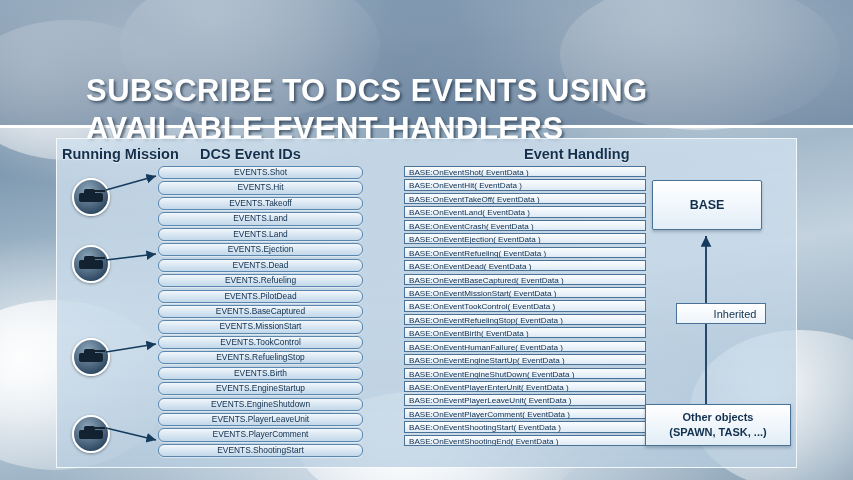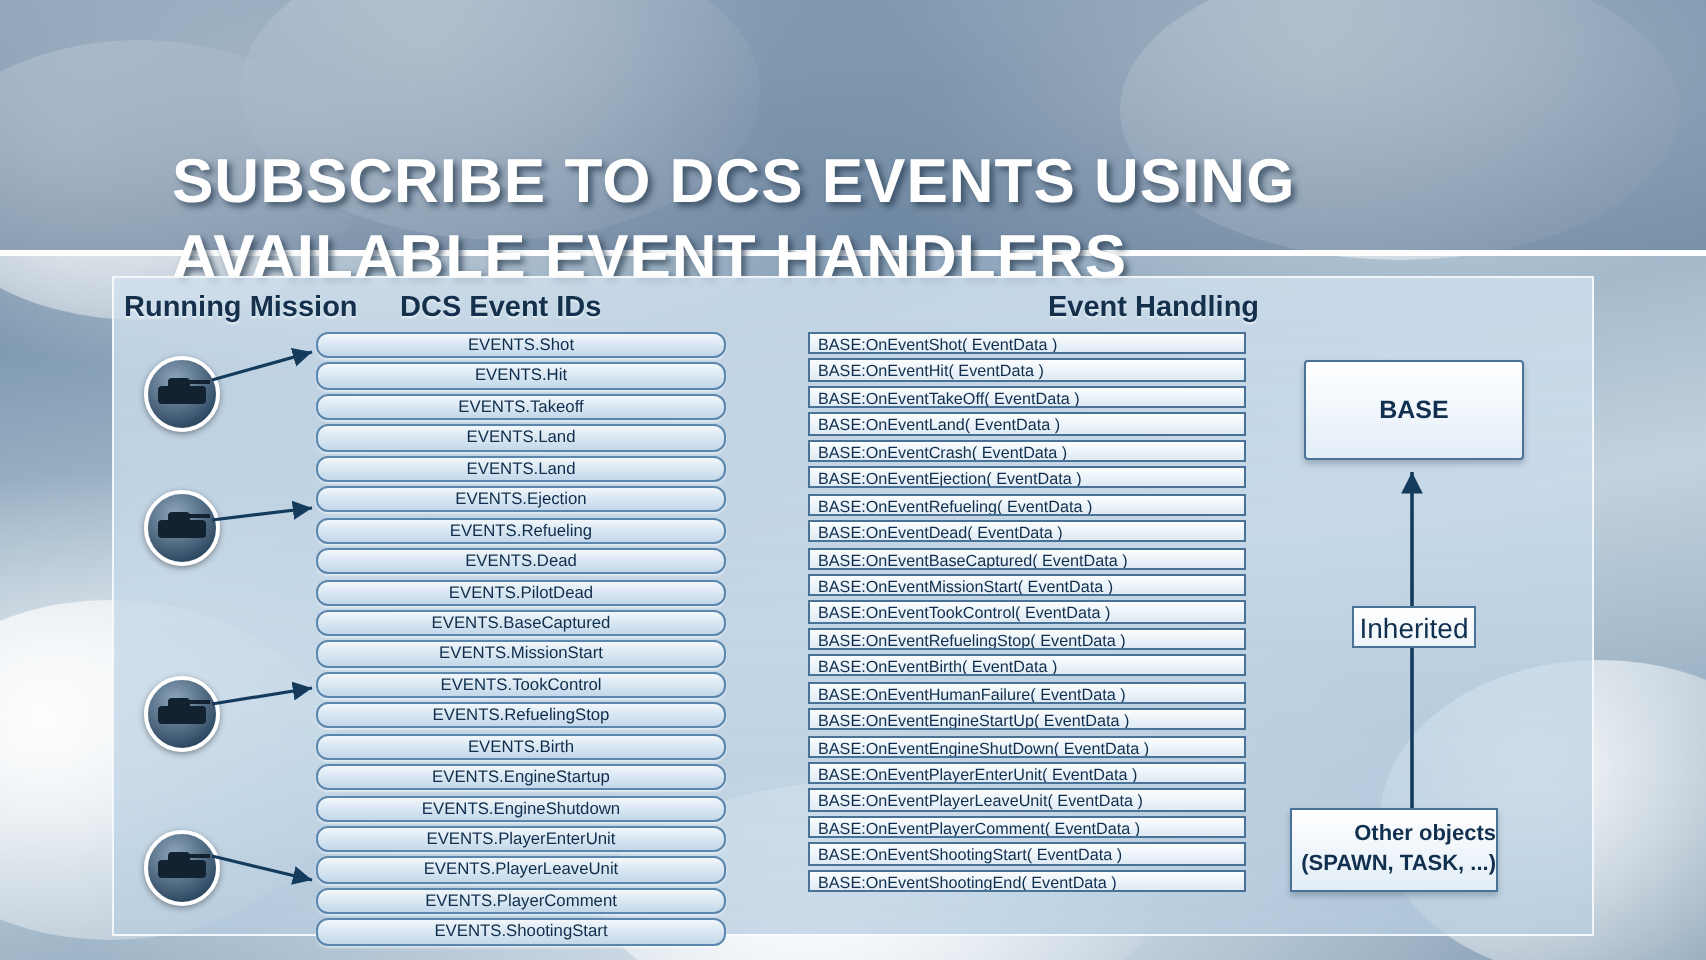"BASE:OnEventShot( EventData )" .handling-col { width: 219px -> 242px }
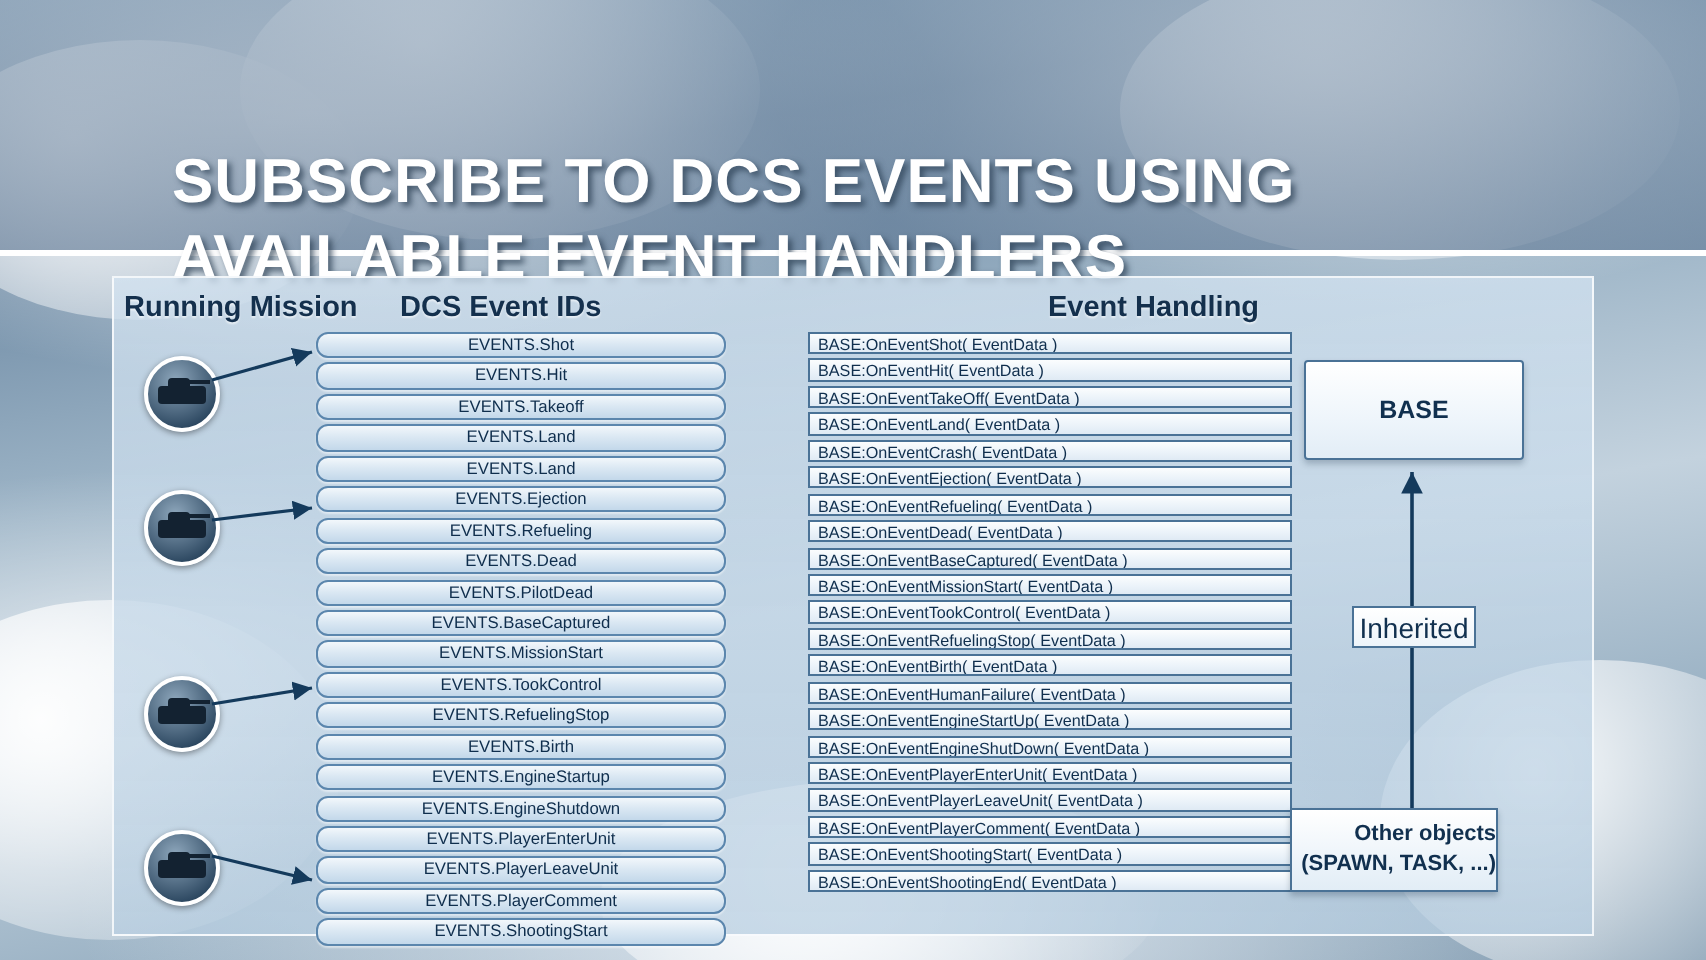"EVENTS.Refueling" div.pill { order: before "EVENTS.Dead" -> after "EVENTS.Dead" }
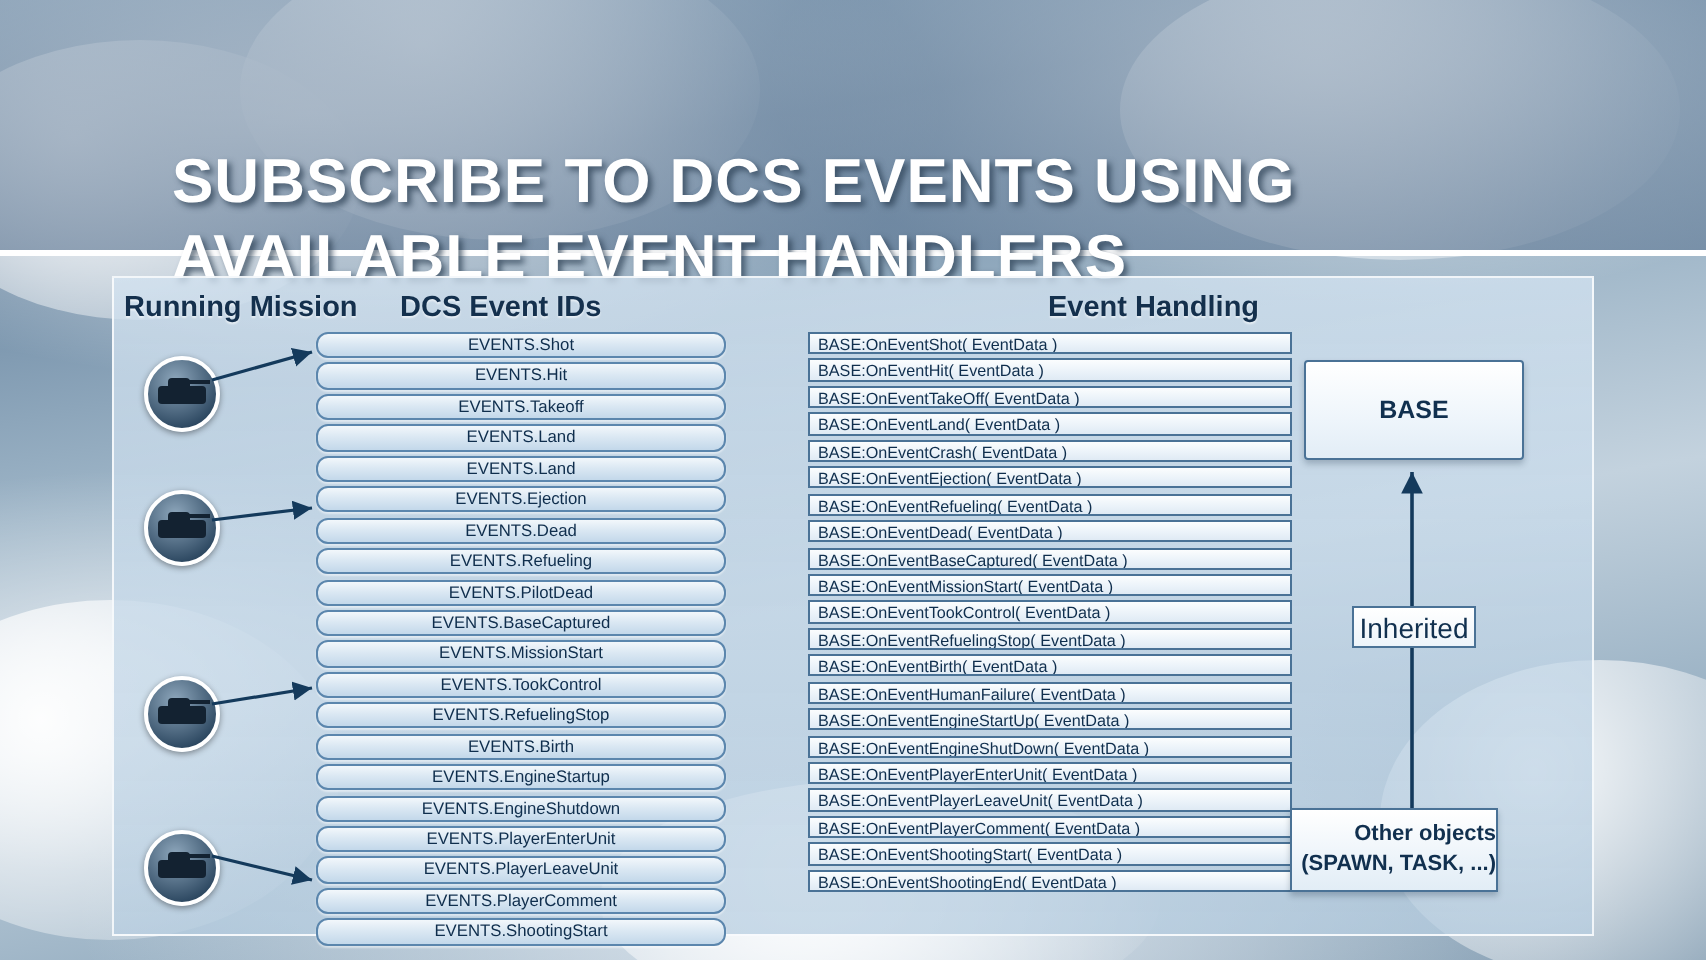"Inherited" .inherited-box { font-size: 14px -> 11px; padding-left: none -> 28px }
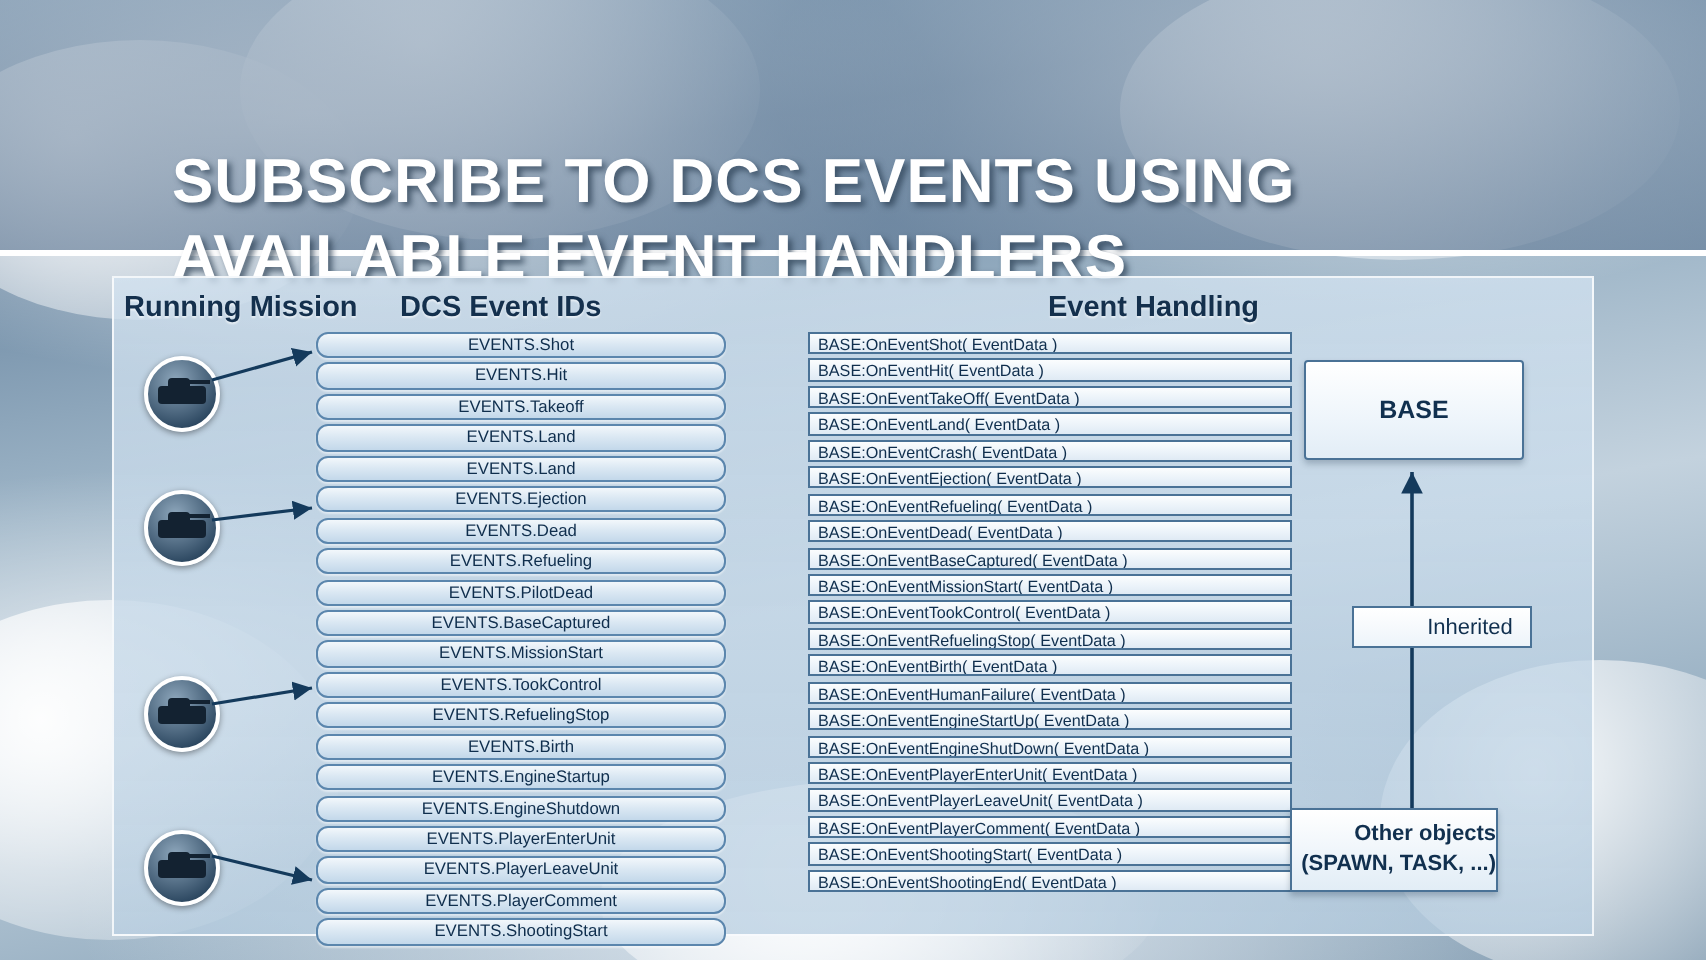"EVENTS.PlayerEnterUnit" div.pill { html: <div>EVENTS.PlayerEnterUnit</div> -> none }
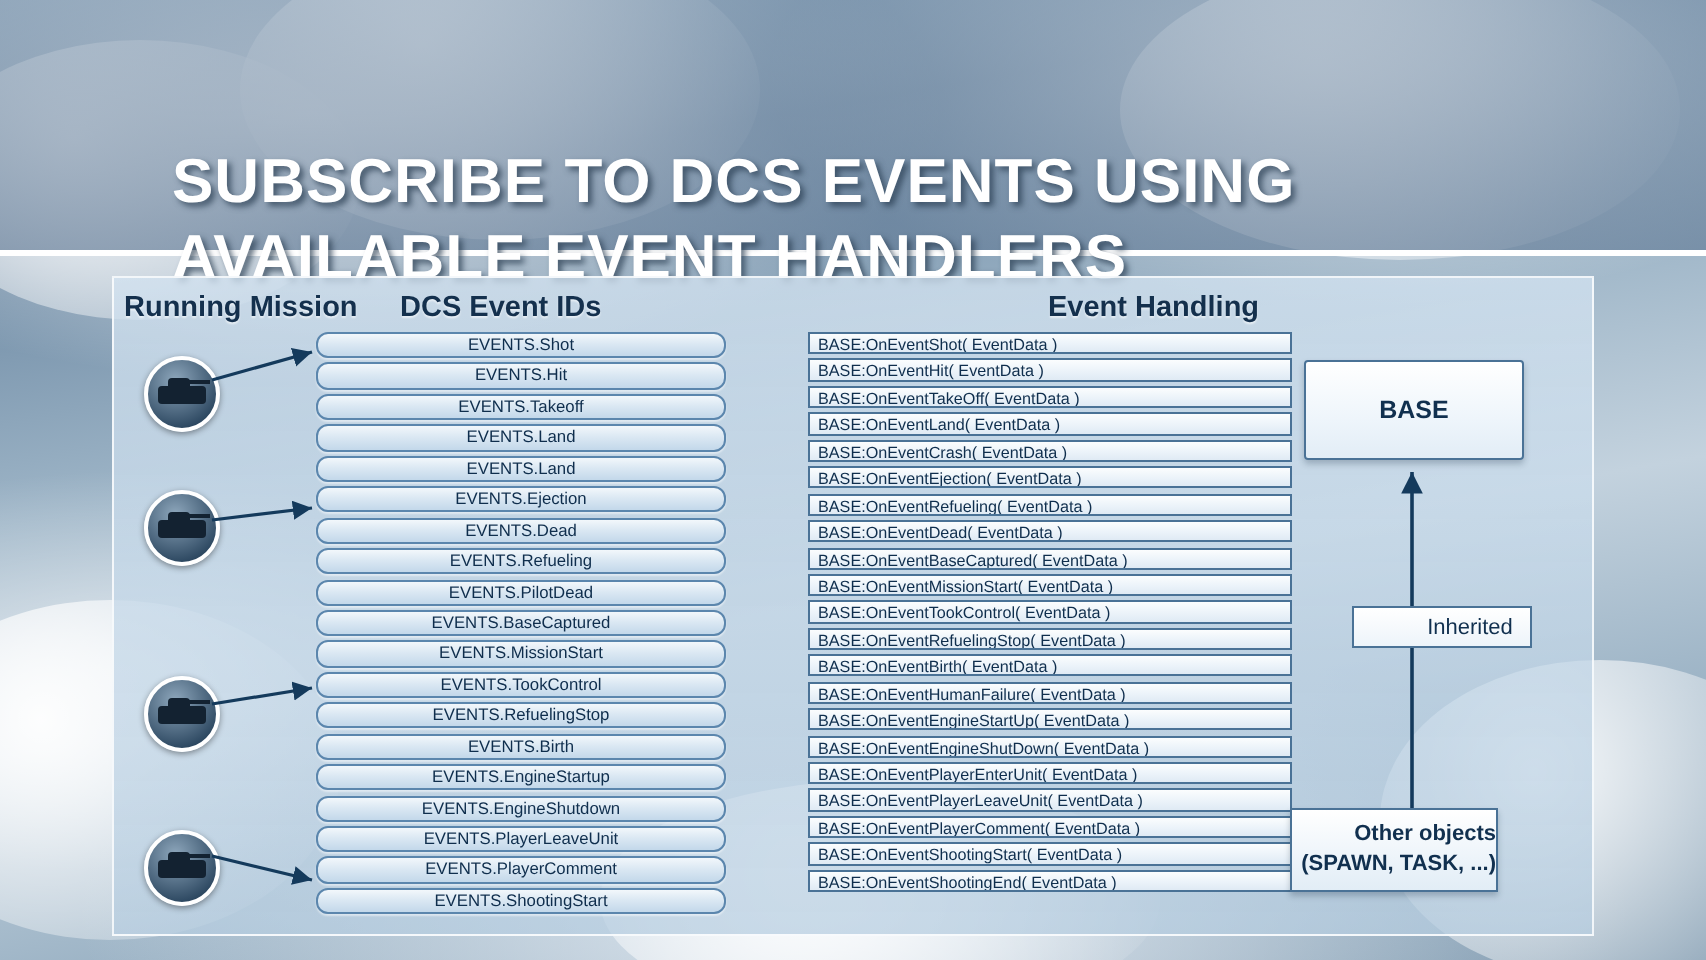"Other objects" .other-box { text-align: right -> center; width: 104px -> 146px }
